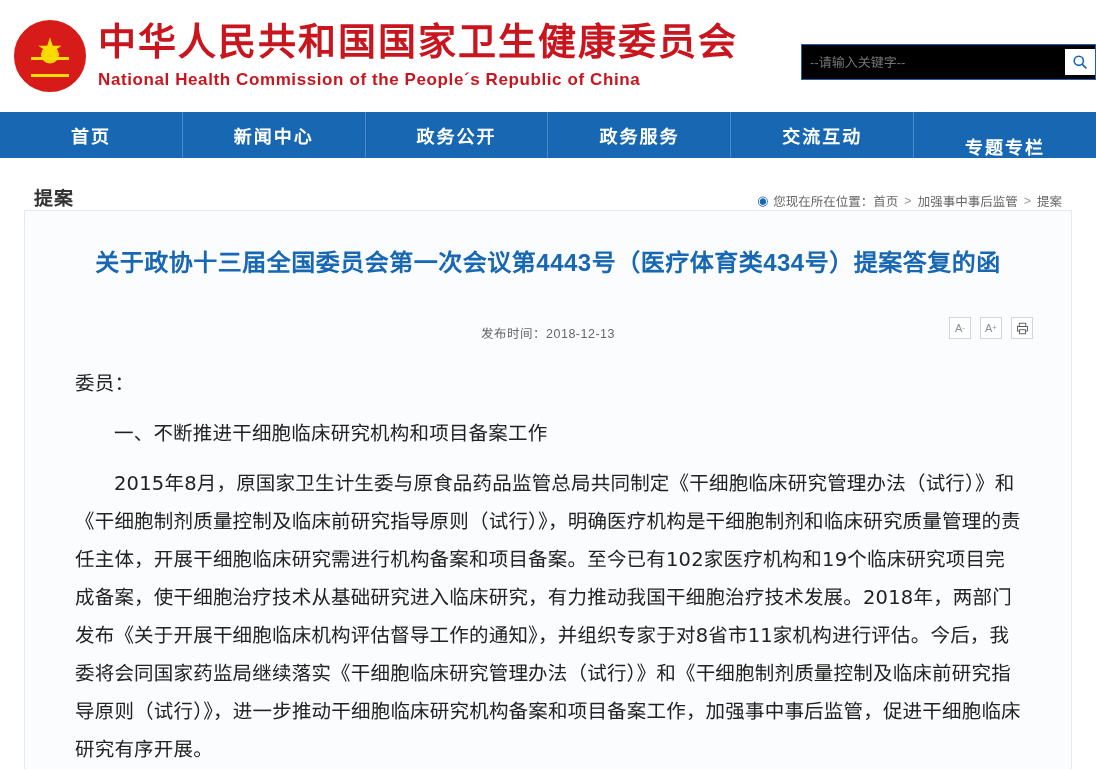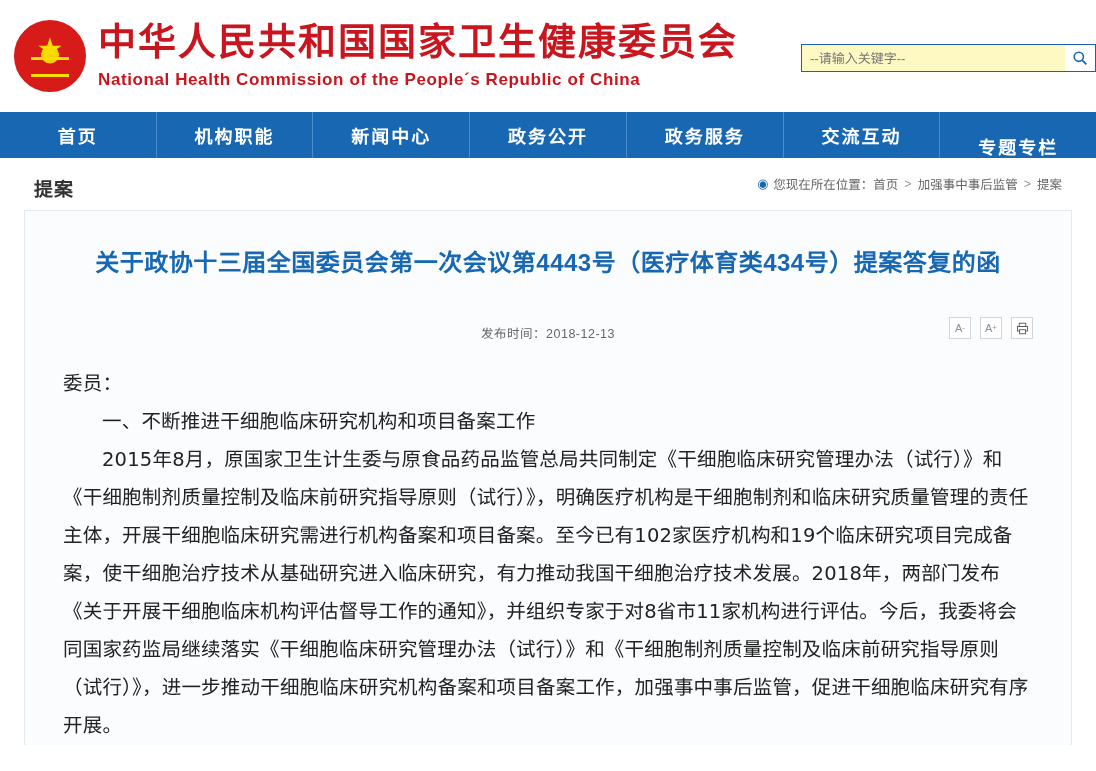"--请输入关键字--" .search-box { background: #fef9c3 -> #000000; height: 28px -> 36px }
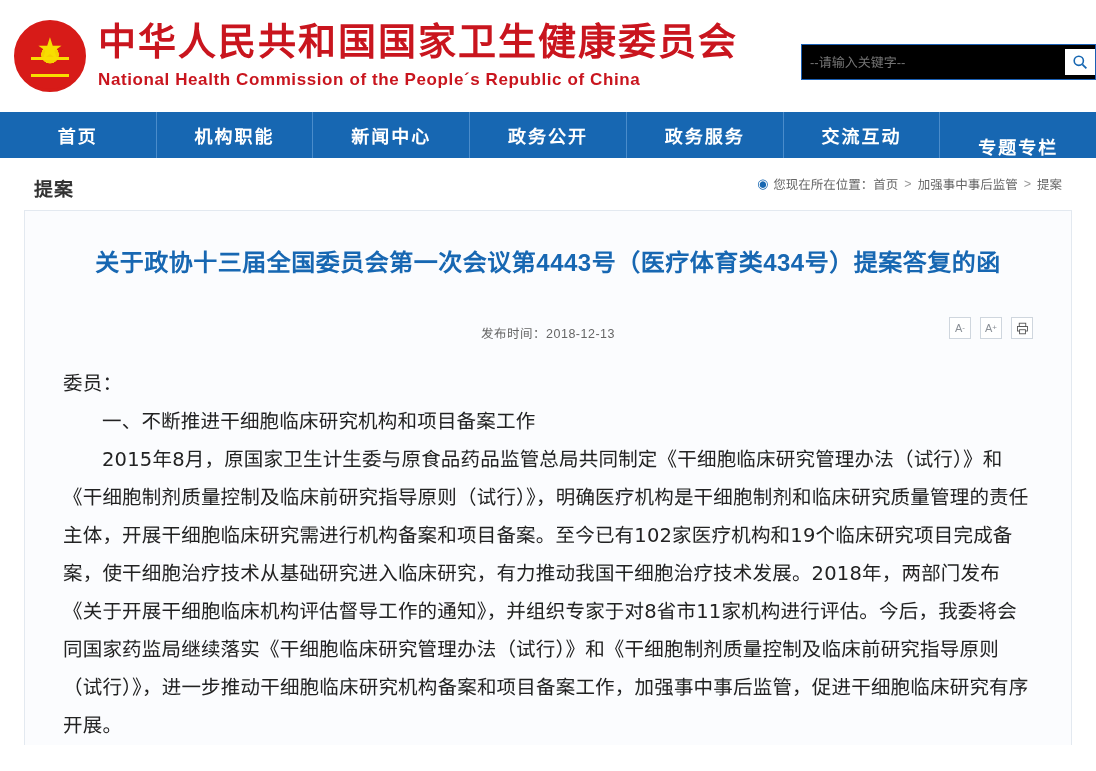"机构职能" div.nav-item { html: <div>机构职能</div> -> none }
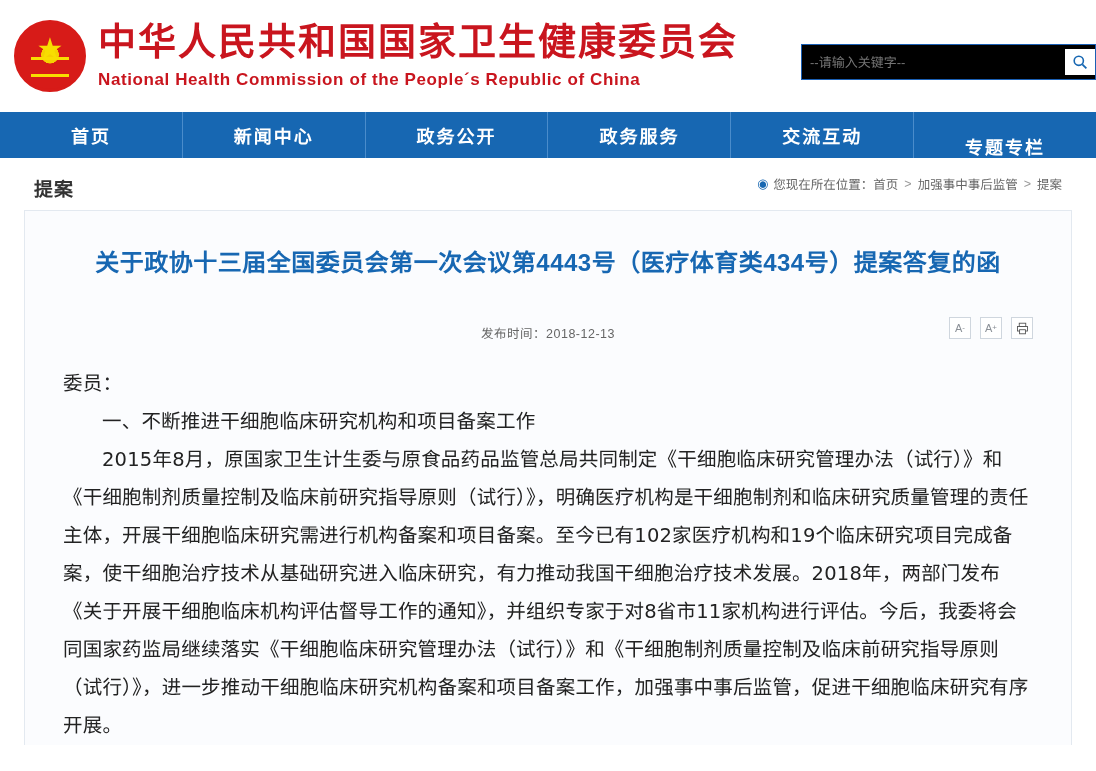"提案" .crumb-row { align-items: flex-start -> flex-end }
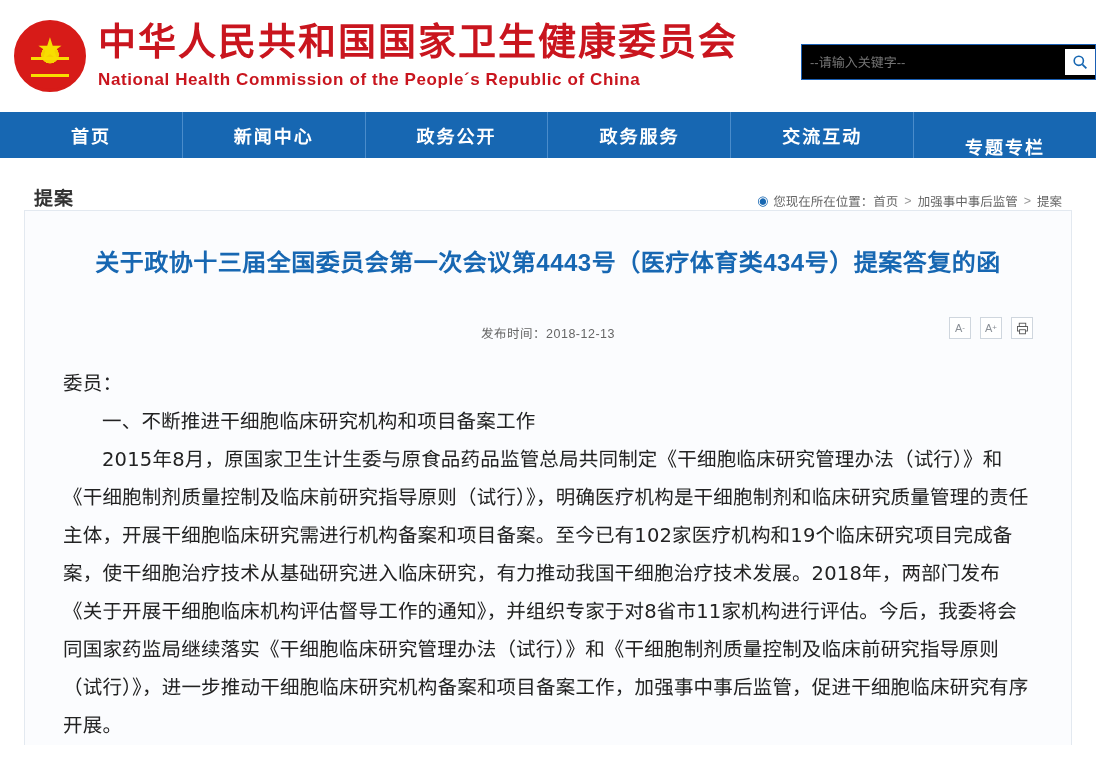"委员：" .body-text p { margin: 0 -> 12px }
